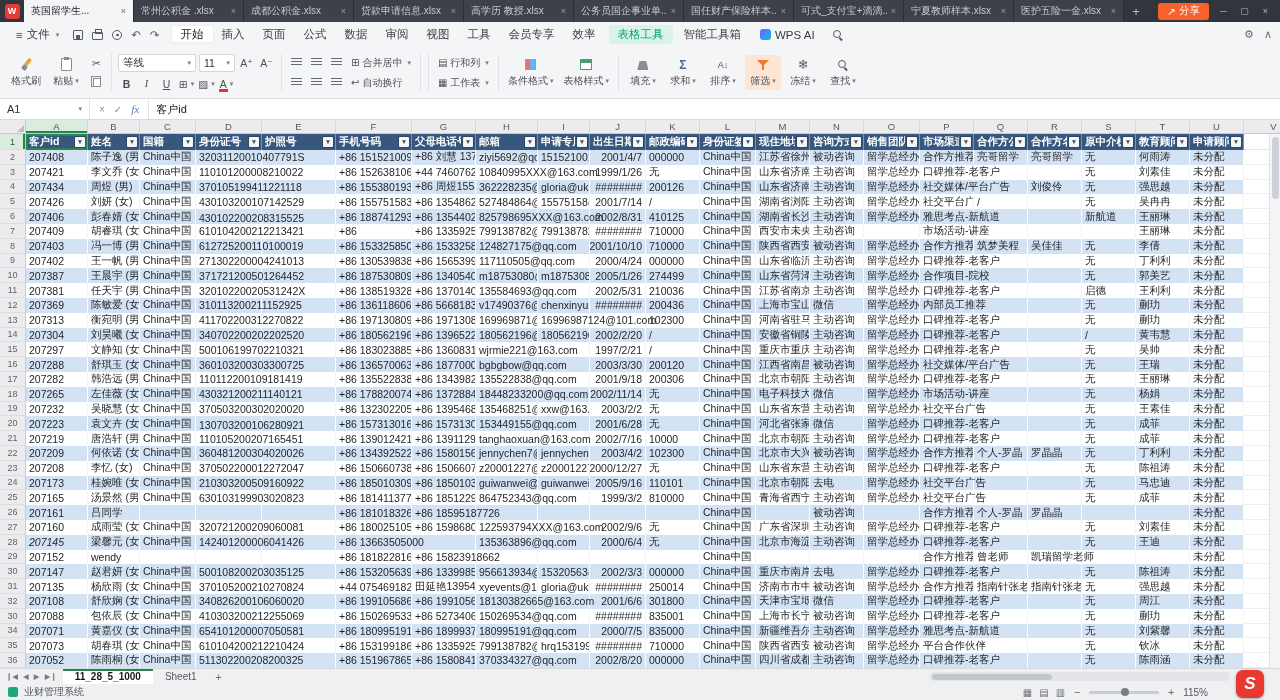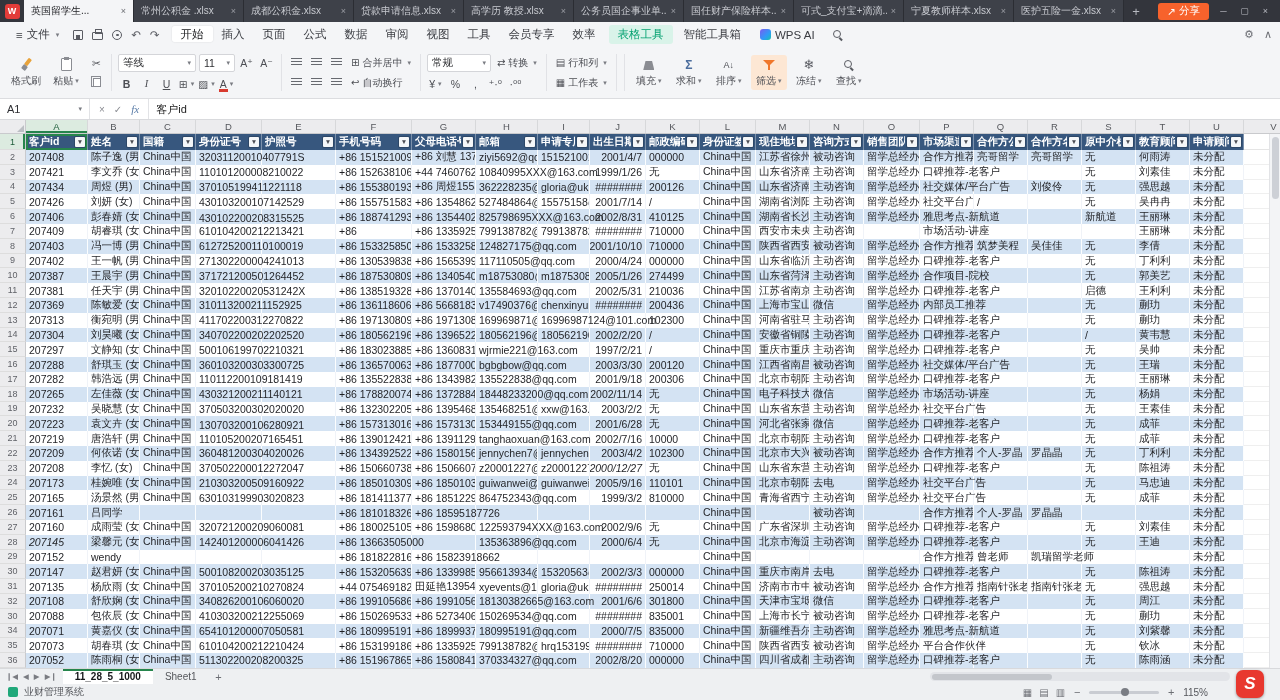"常规" div.rcolgrp { html: <div> <div> <span> <span>常规</span> <span>▾</span> </span> <span>⇄<span>转换</span><span>▾</span></span> </div> <div> <span>¥<span>▾</span></span> <span>%</span> <span>,</span> <span>⁺·⁰</span> <span>·⁰⁰</span> </div> </div> -> none }
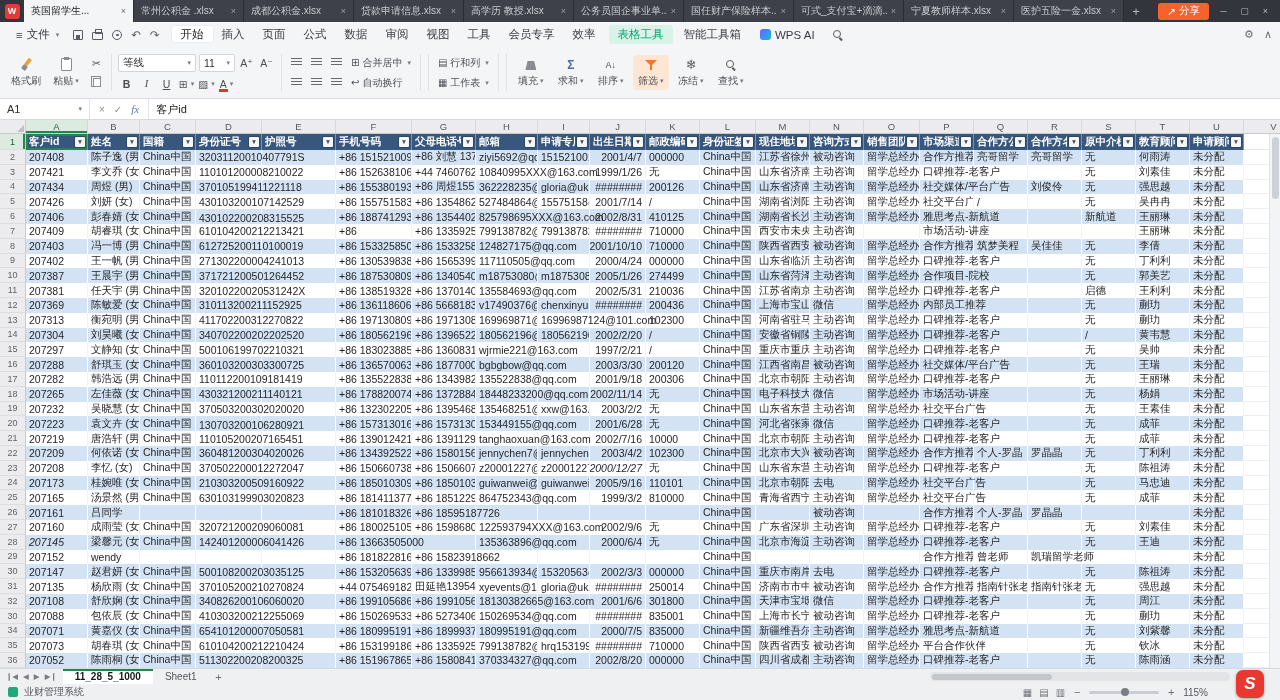"条件格式" div.rgA { html: none -> <div> <div> <span> <span></span> </span> <span> <span>条件格式</span> <span>▾</span> </span> </div> <div> <span> <span></span> </span> <span> <span>表格样式</span> <span>▾</span> </span> </div> </div> }
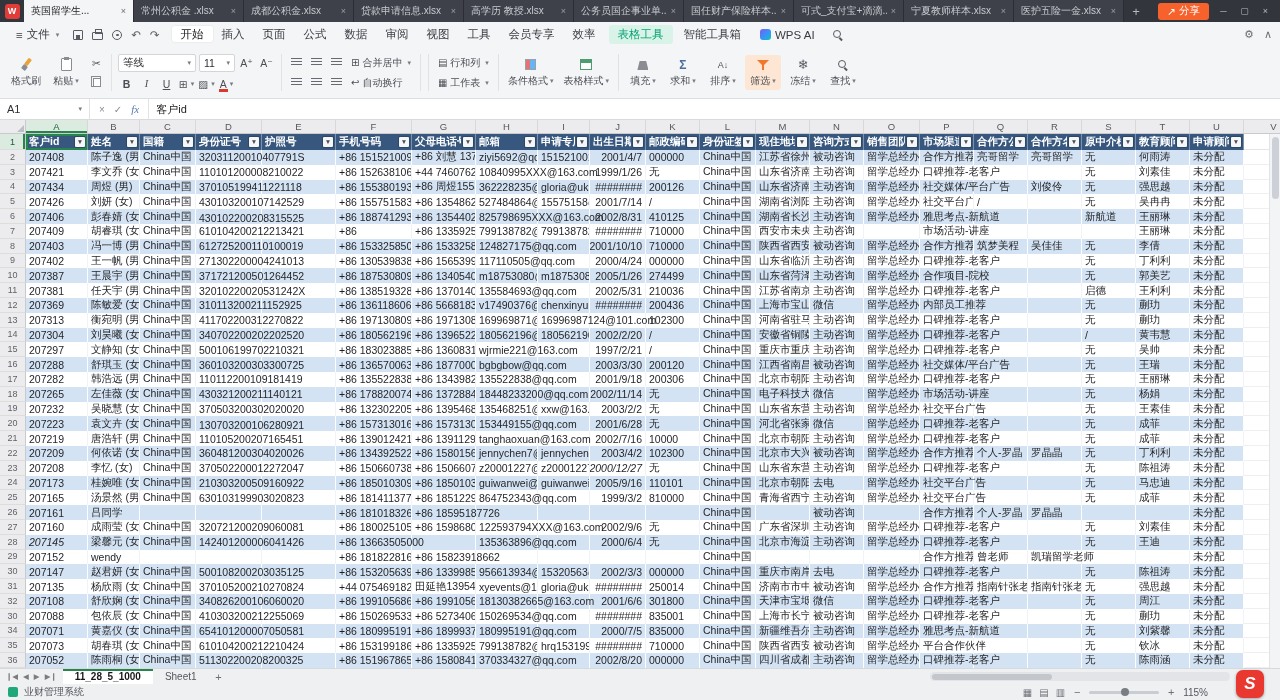"2000/12/27" div.c { font-style: italic -> none }
